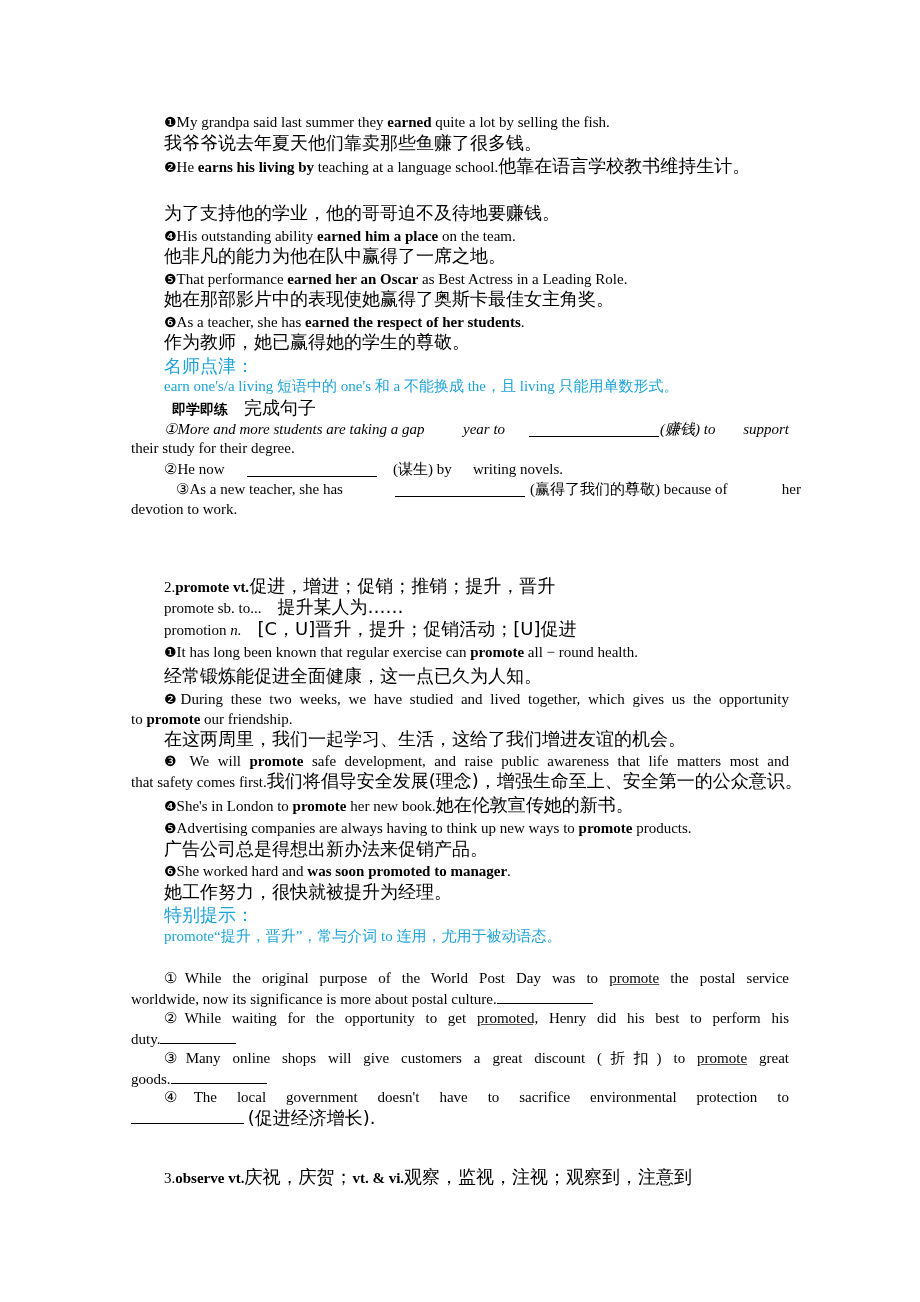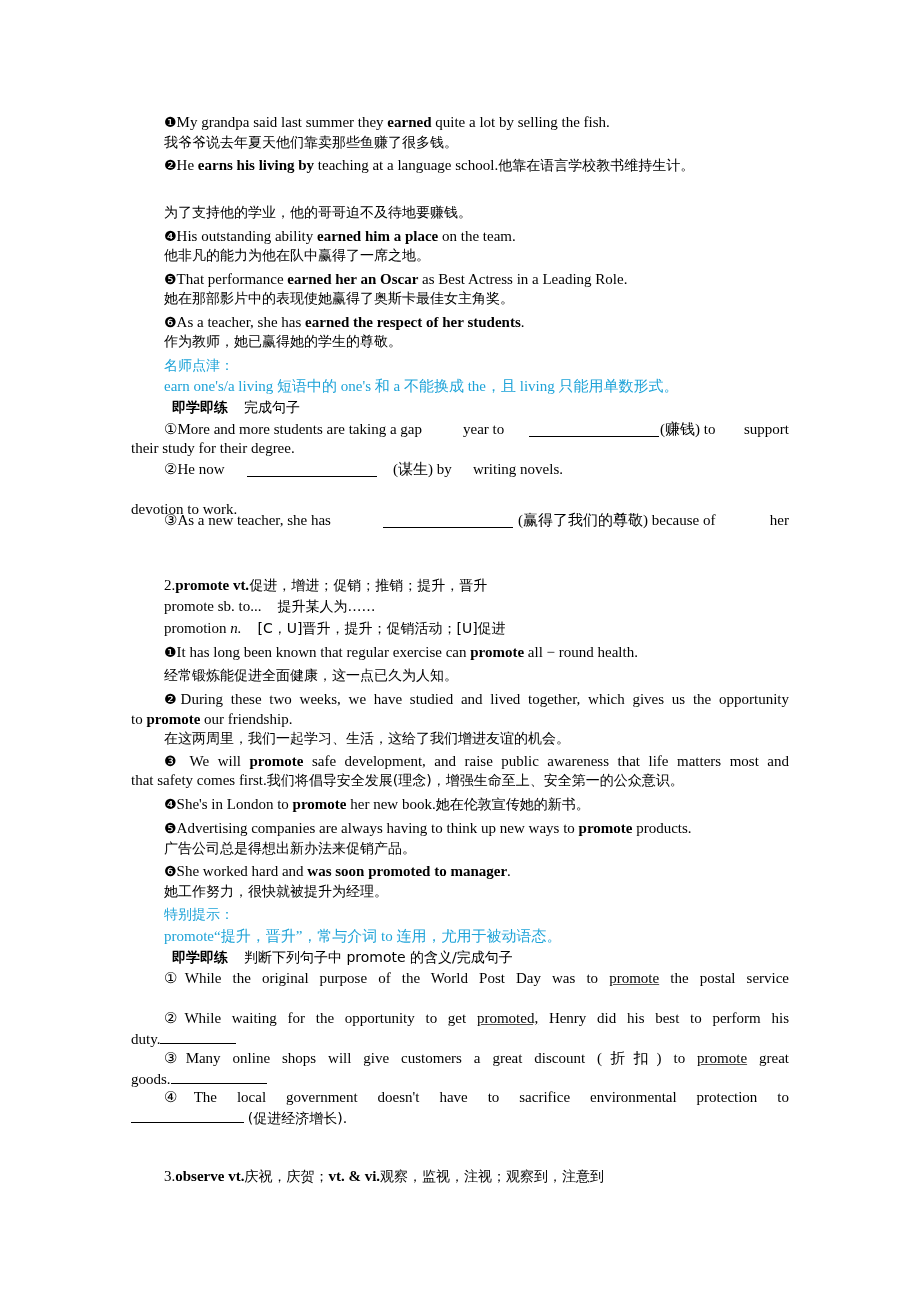"我爷爷说去年夏天他们靠卖那些鱼赚了很多钱。" .zh { font-size: 14px -> 18px }
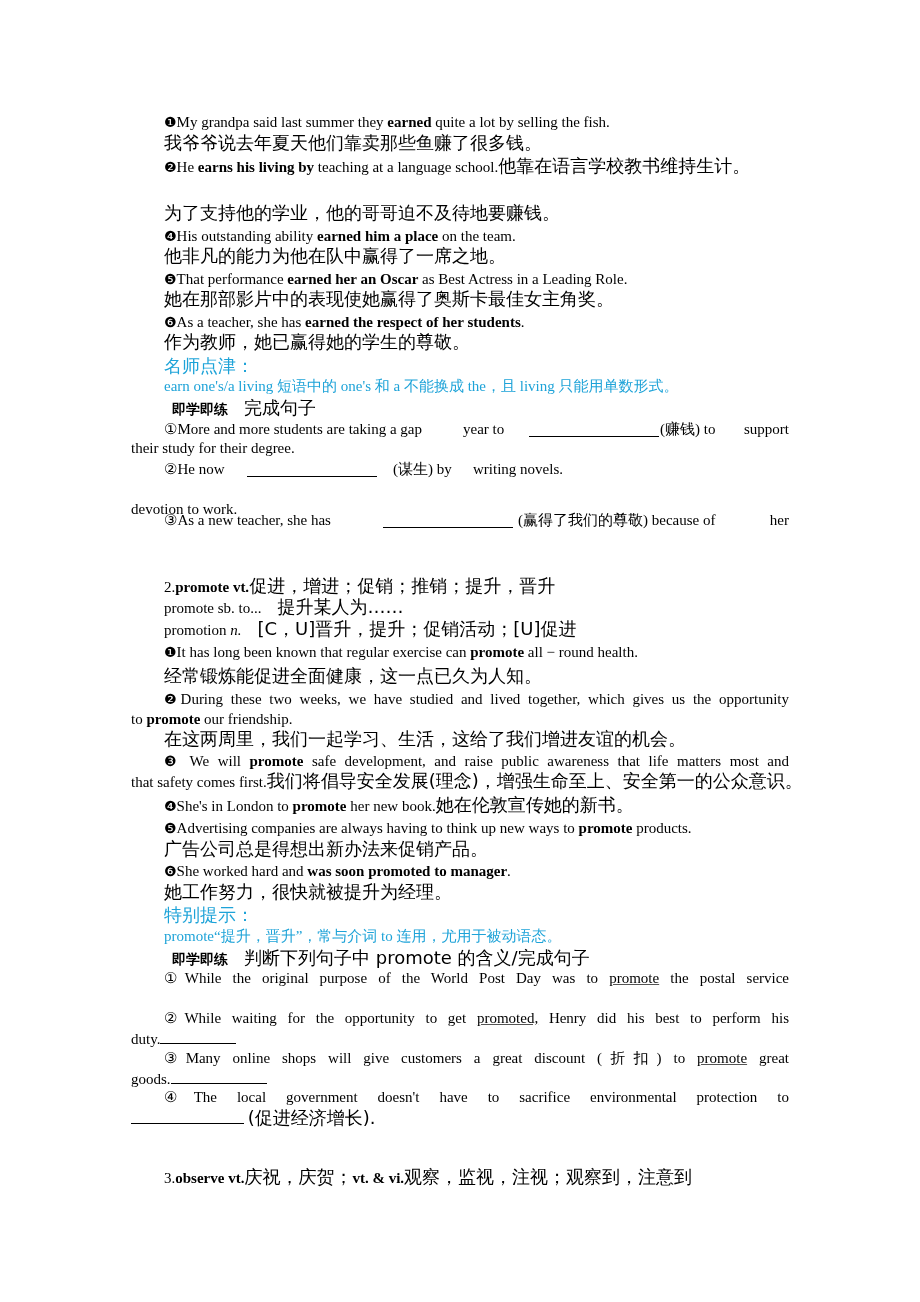"①More and more students are" div.ln { font-style: none -> italic }
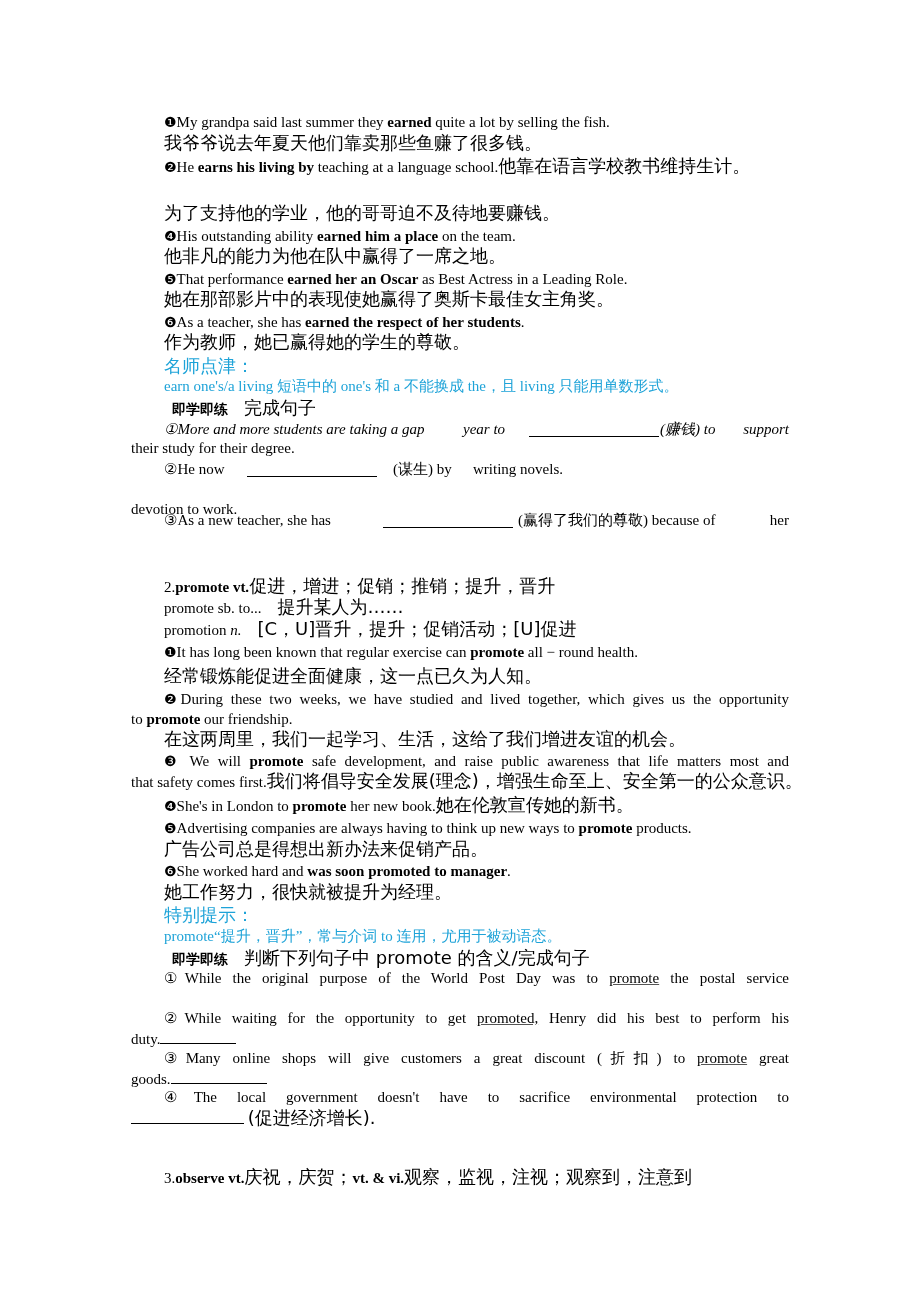"③As a new teacher, she" div.ln { left: 164px -> 176px; margin-top: 31px -> none }
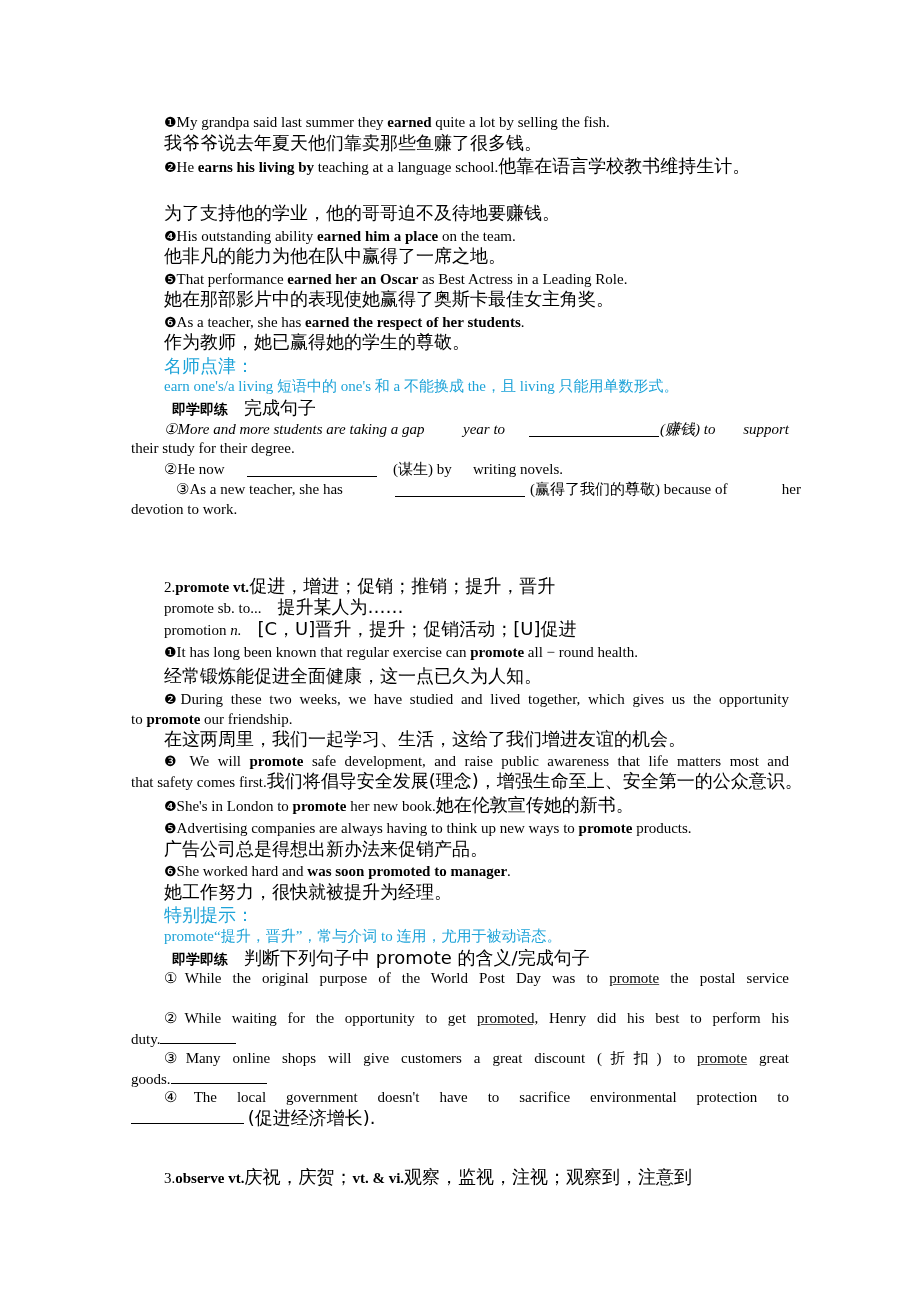"即学即练 判断下列句子中 promote 的含义/完成句子" div.ln { html: <div> <span>即学即练</span><span></span><span>判断下列句子中 promote 的含义/完成句子</span> </div> -> none }
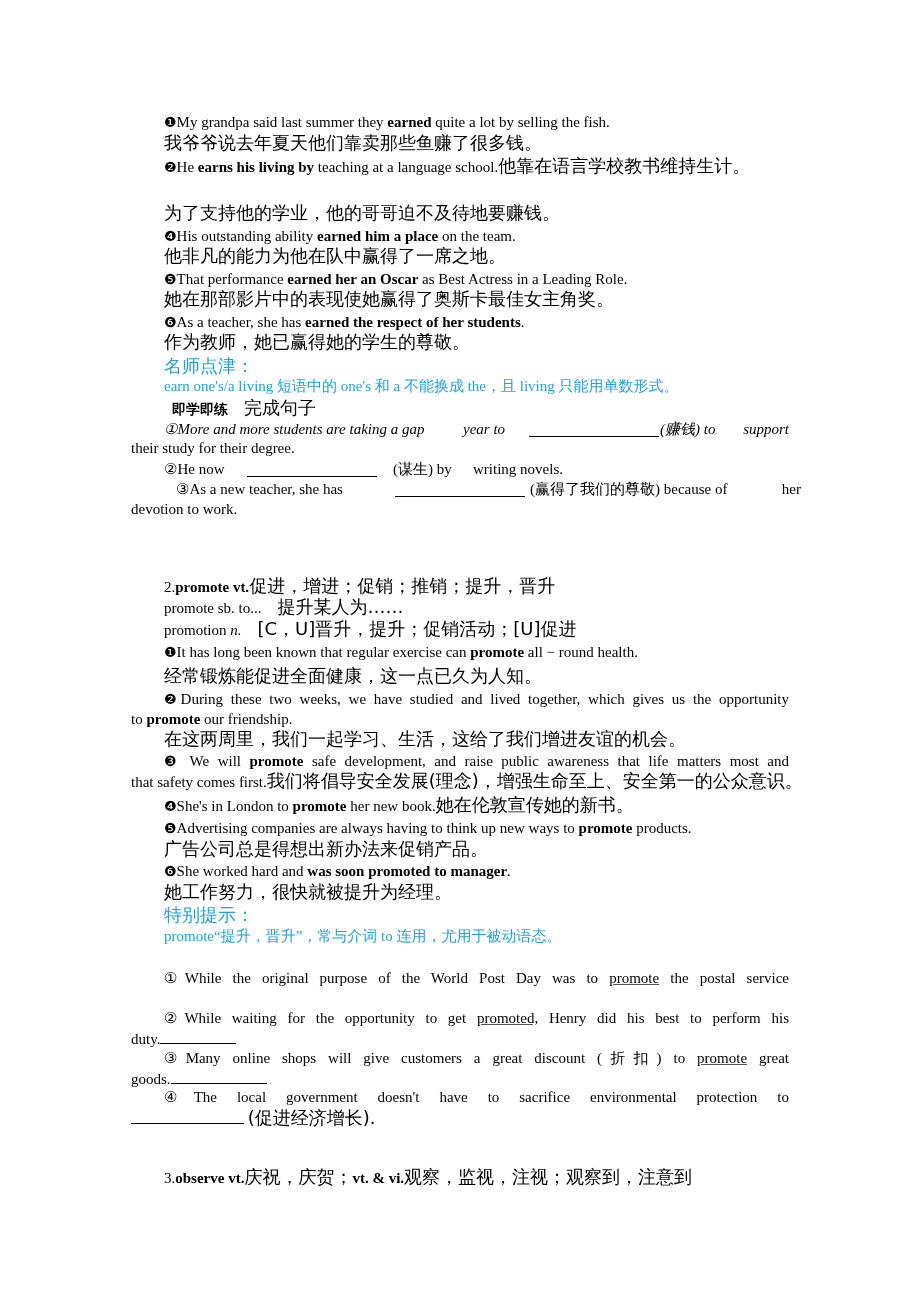"worldwide, now its significance is" div.ln { html: none -> <div> <span>worldwide, now its significance is more about postal culture.</span><span></span> </div> }
